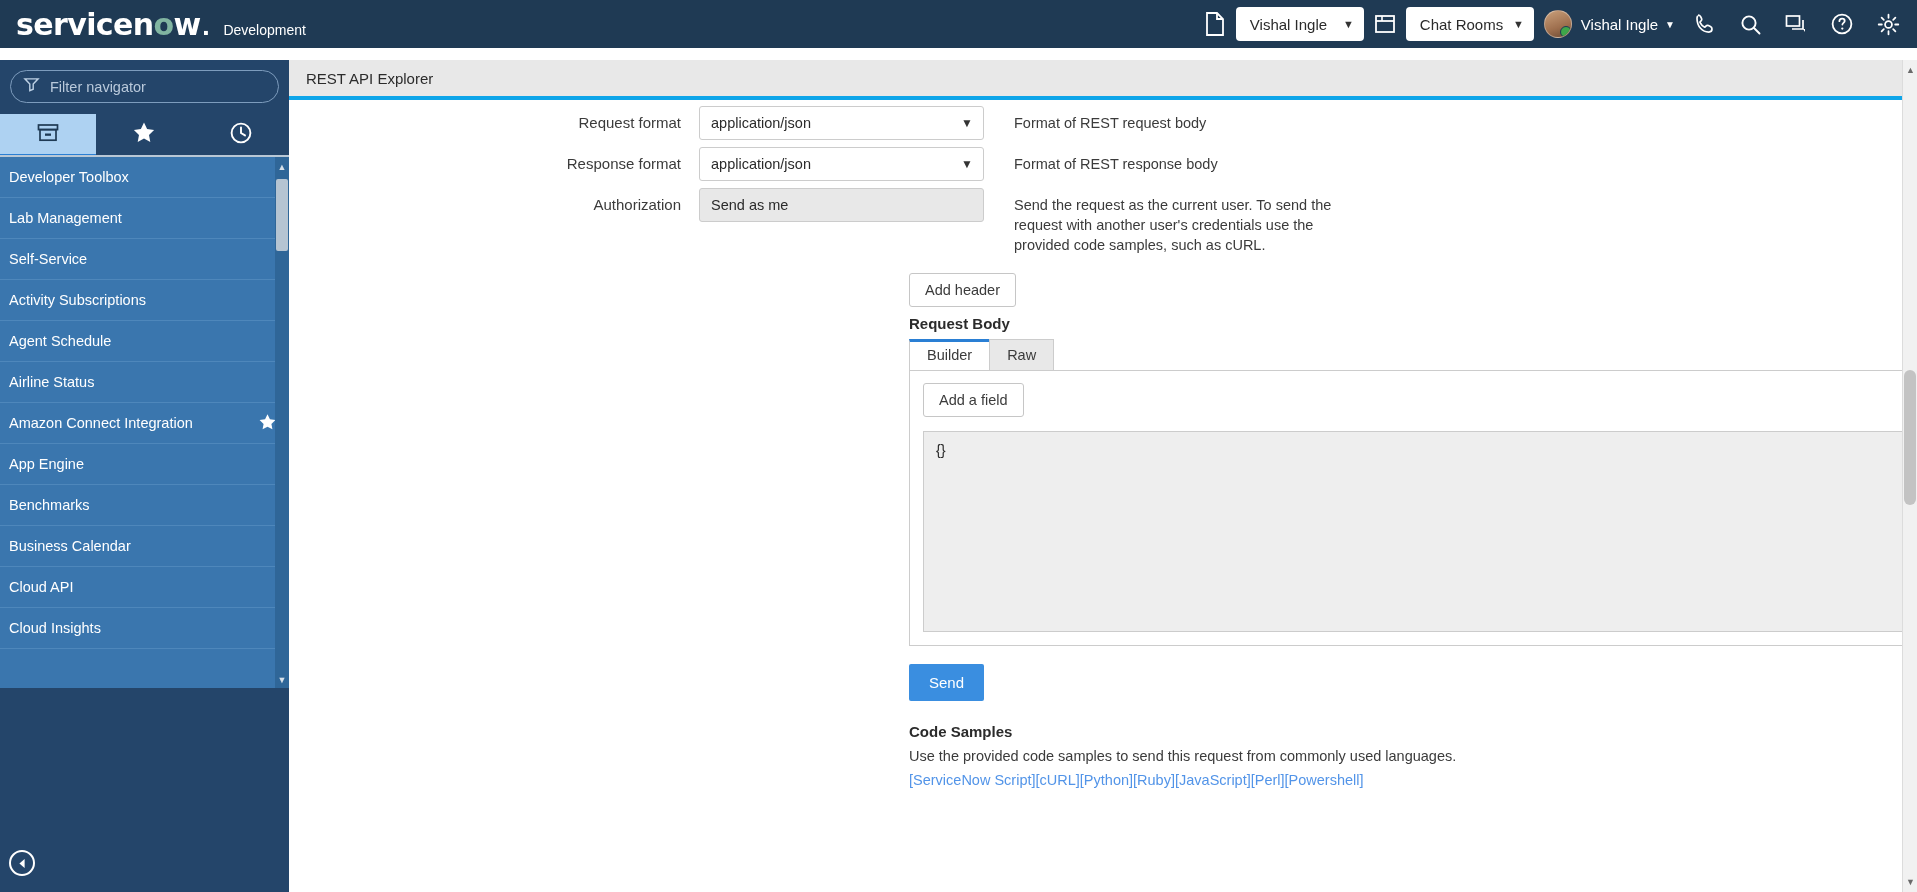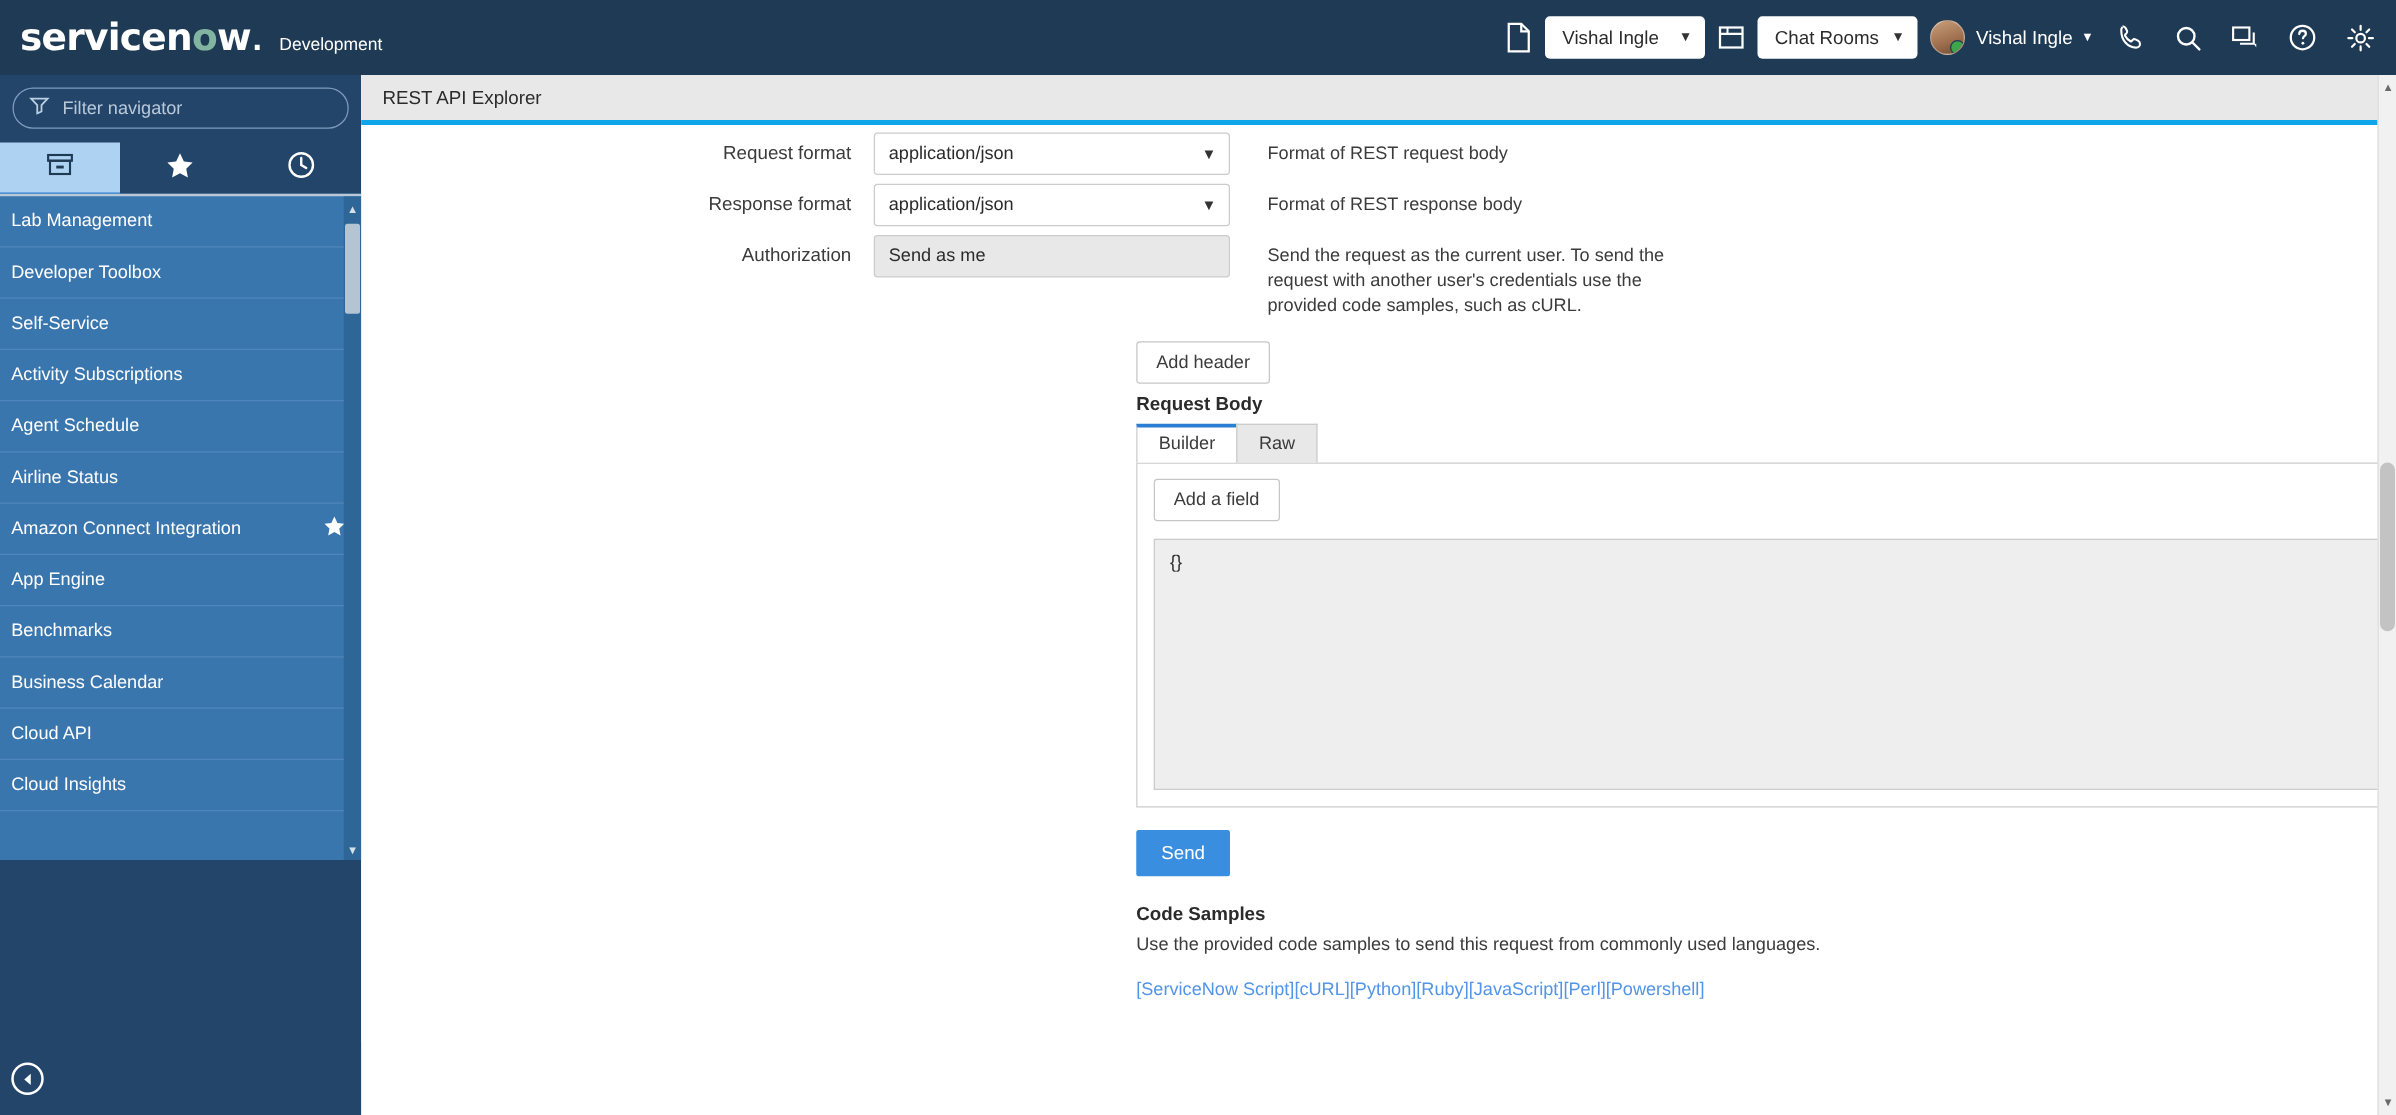"servicenow." .banner { height: 60px -> 48px }
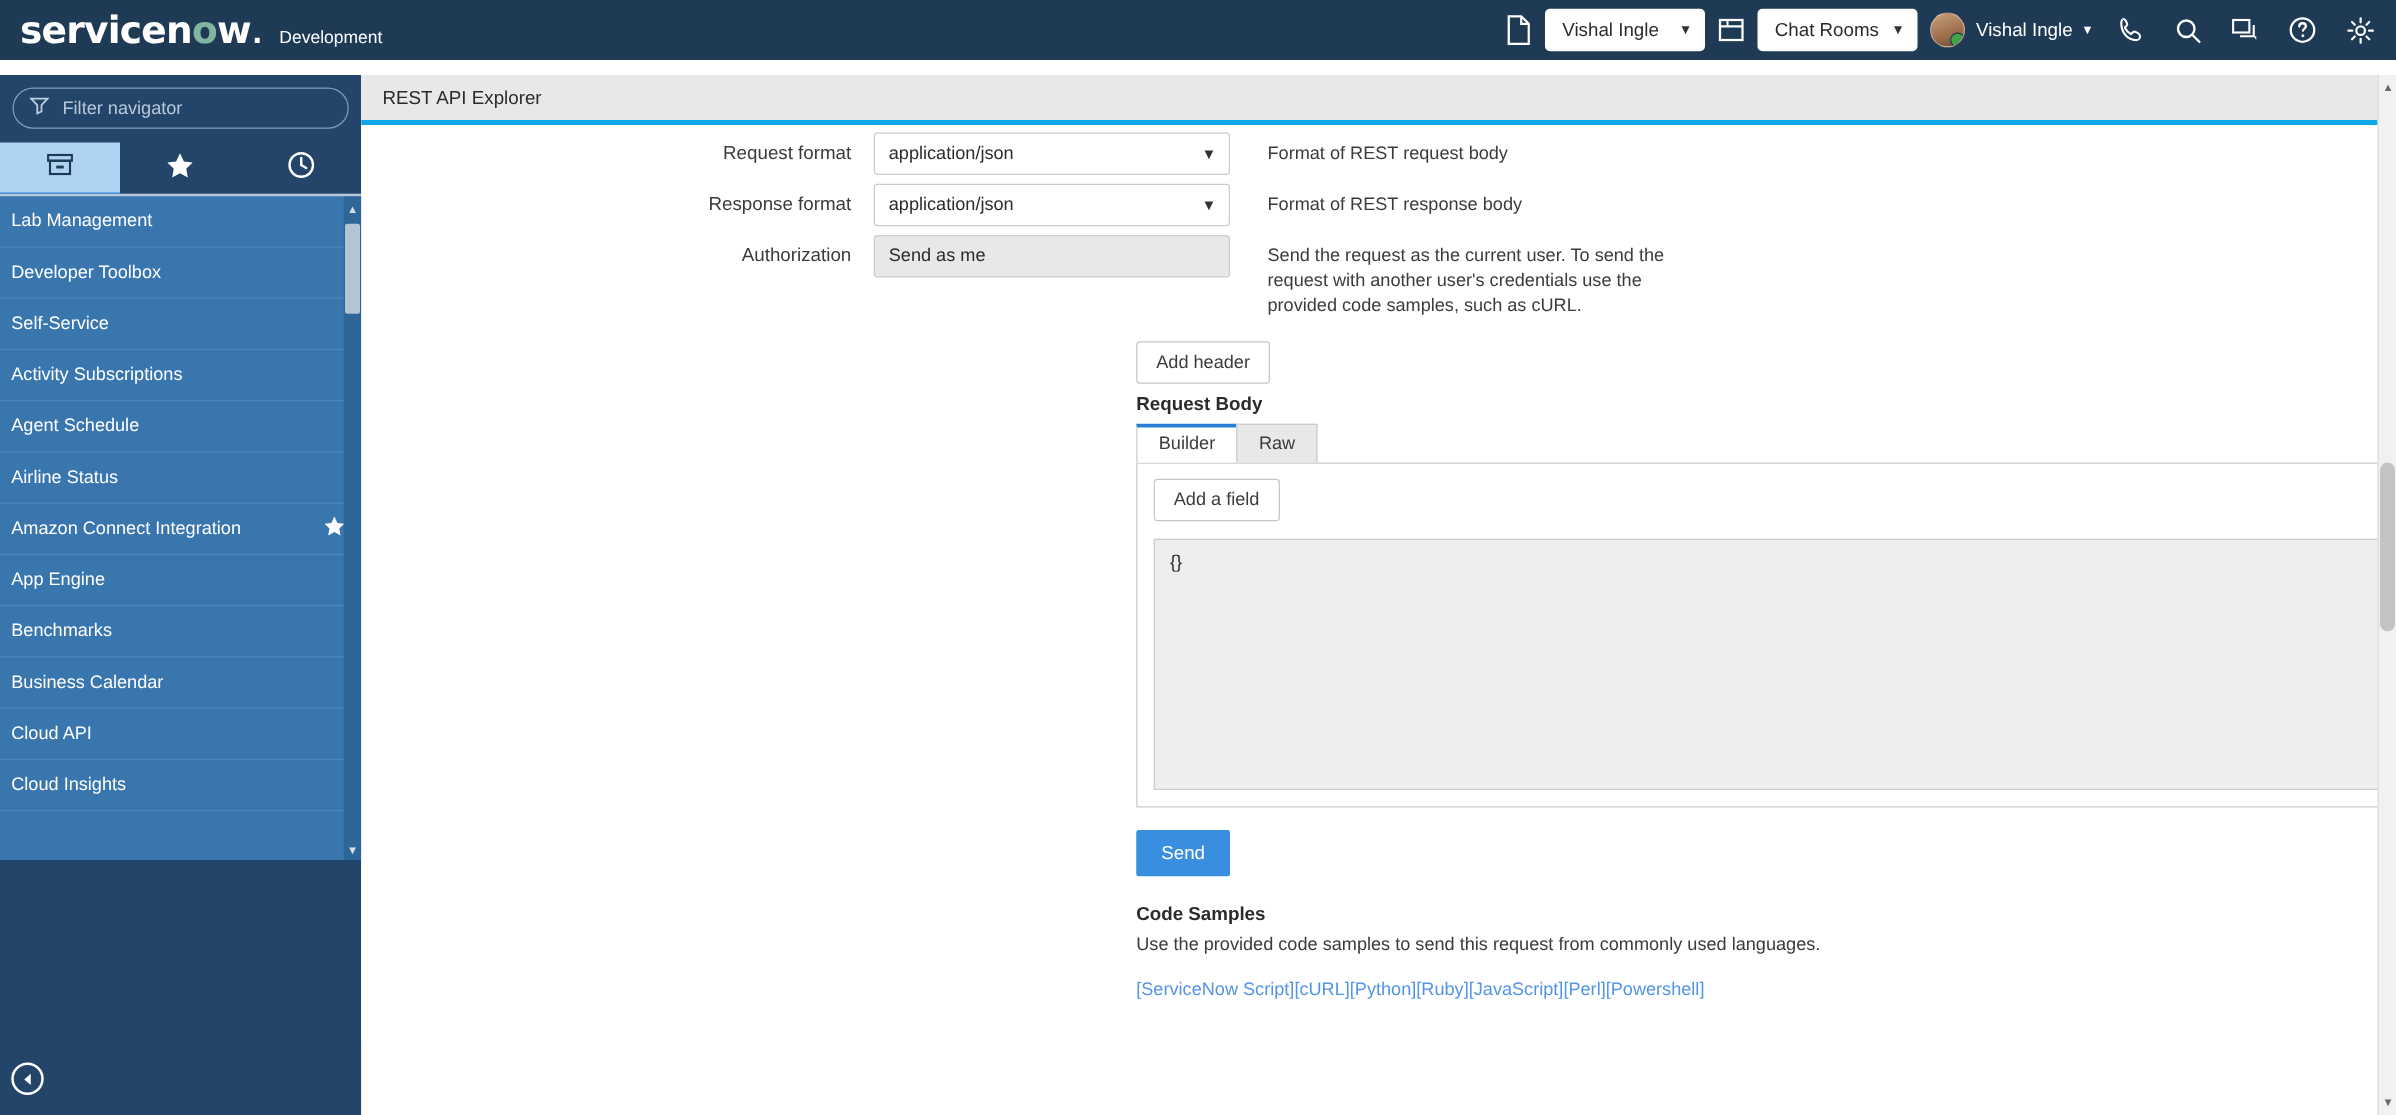"Lab Management" div.nav-item { order: before "Developer Toolbox" -> after "Developer Toolbox" }
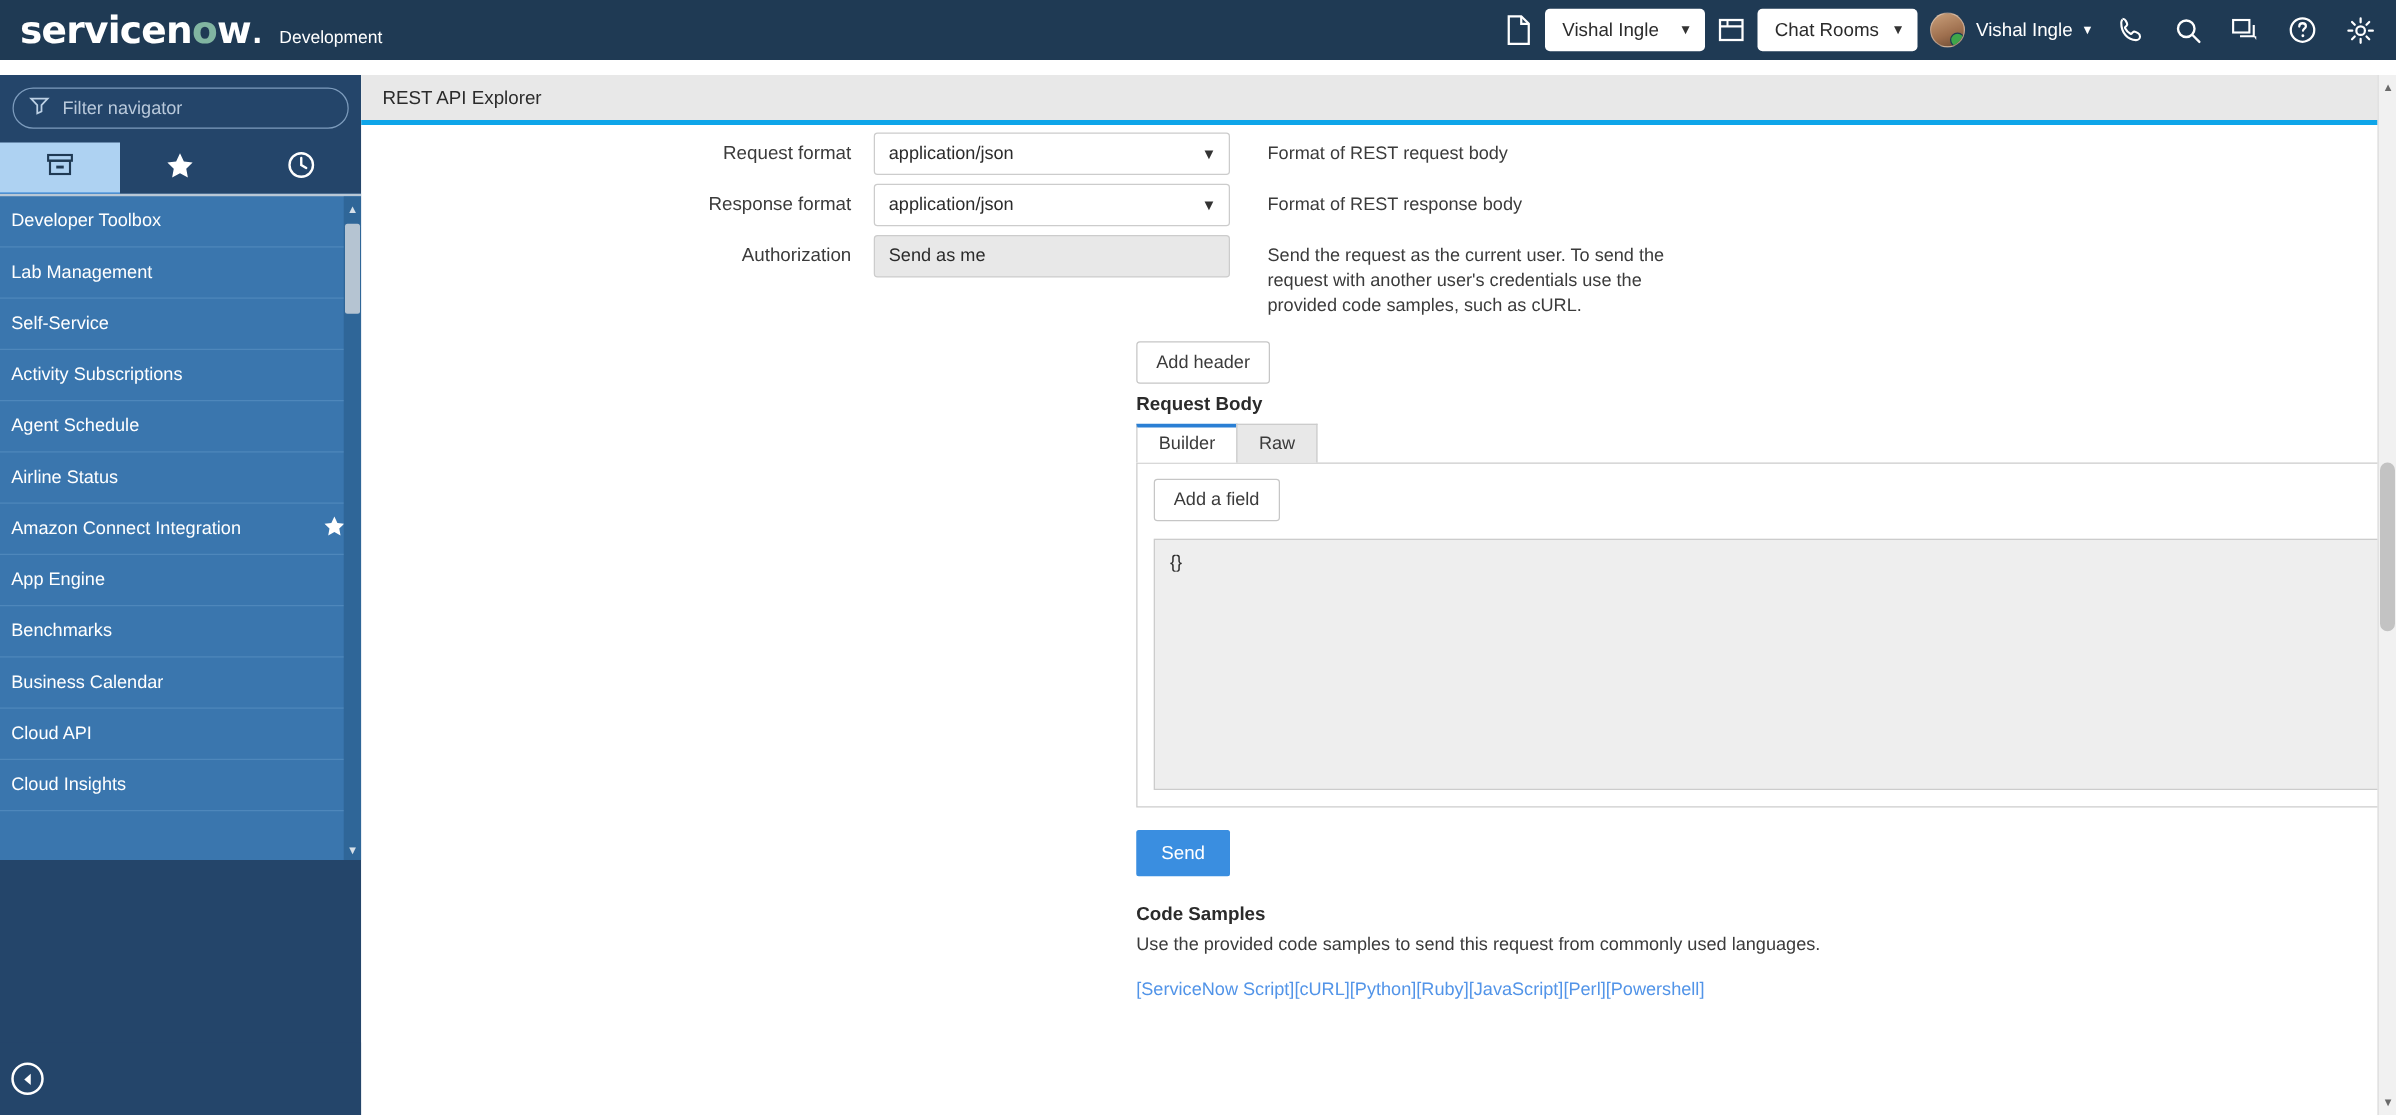"[ServiceNow" .samples-links { margin-top: 20px -> 8px }
